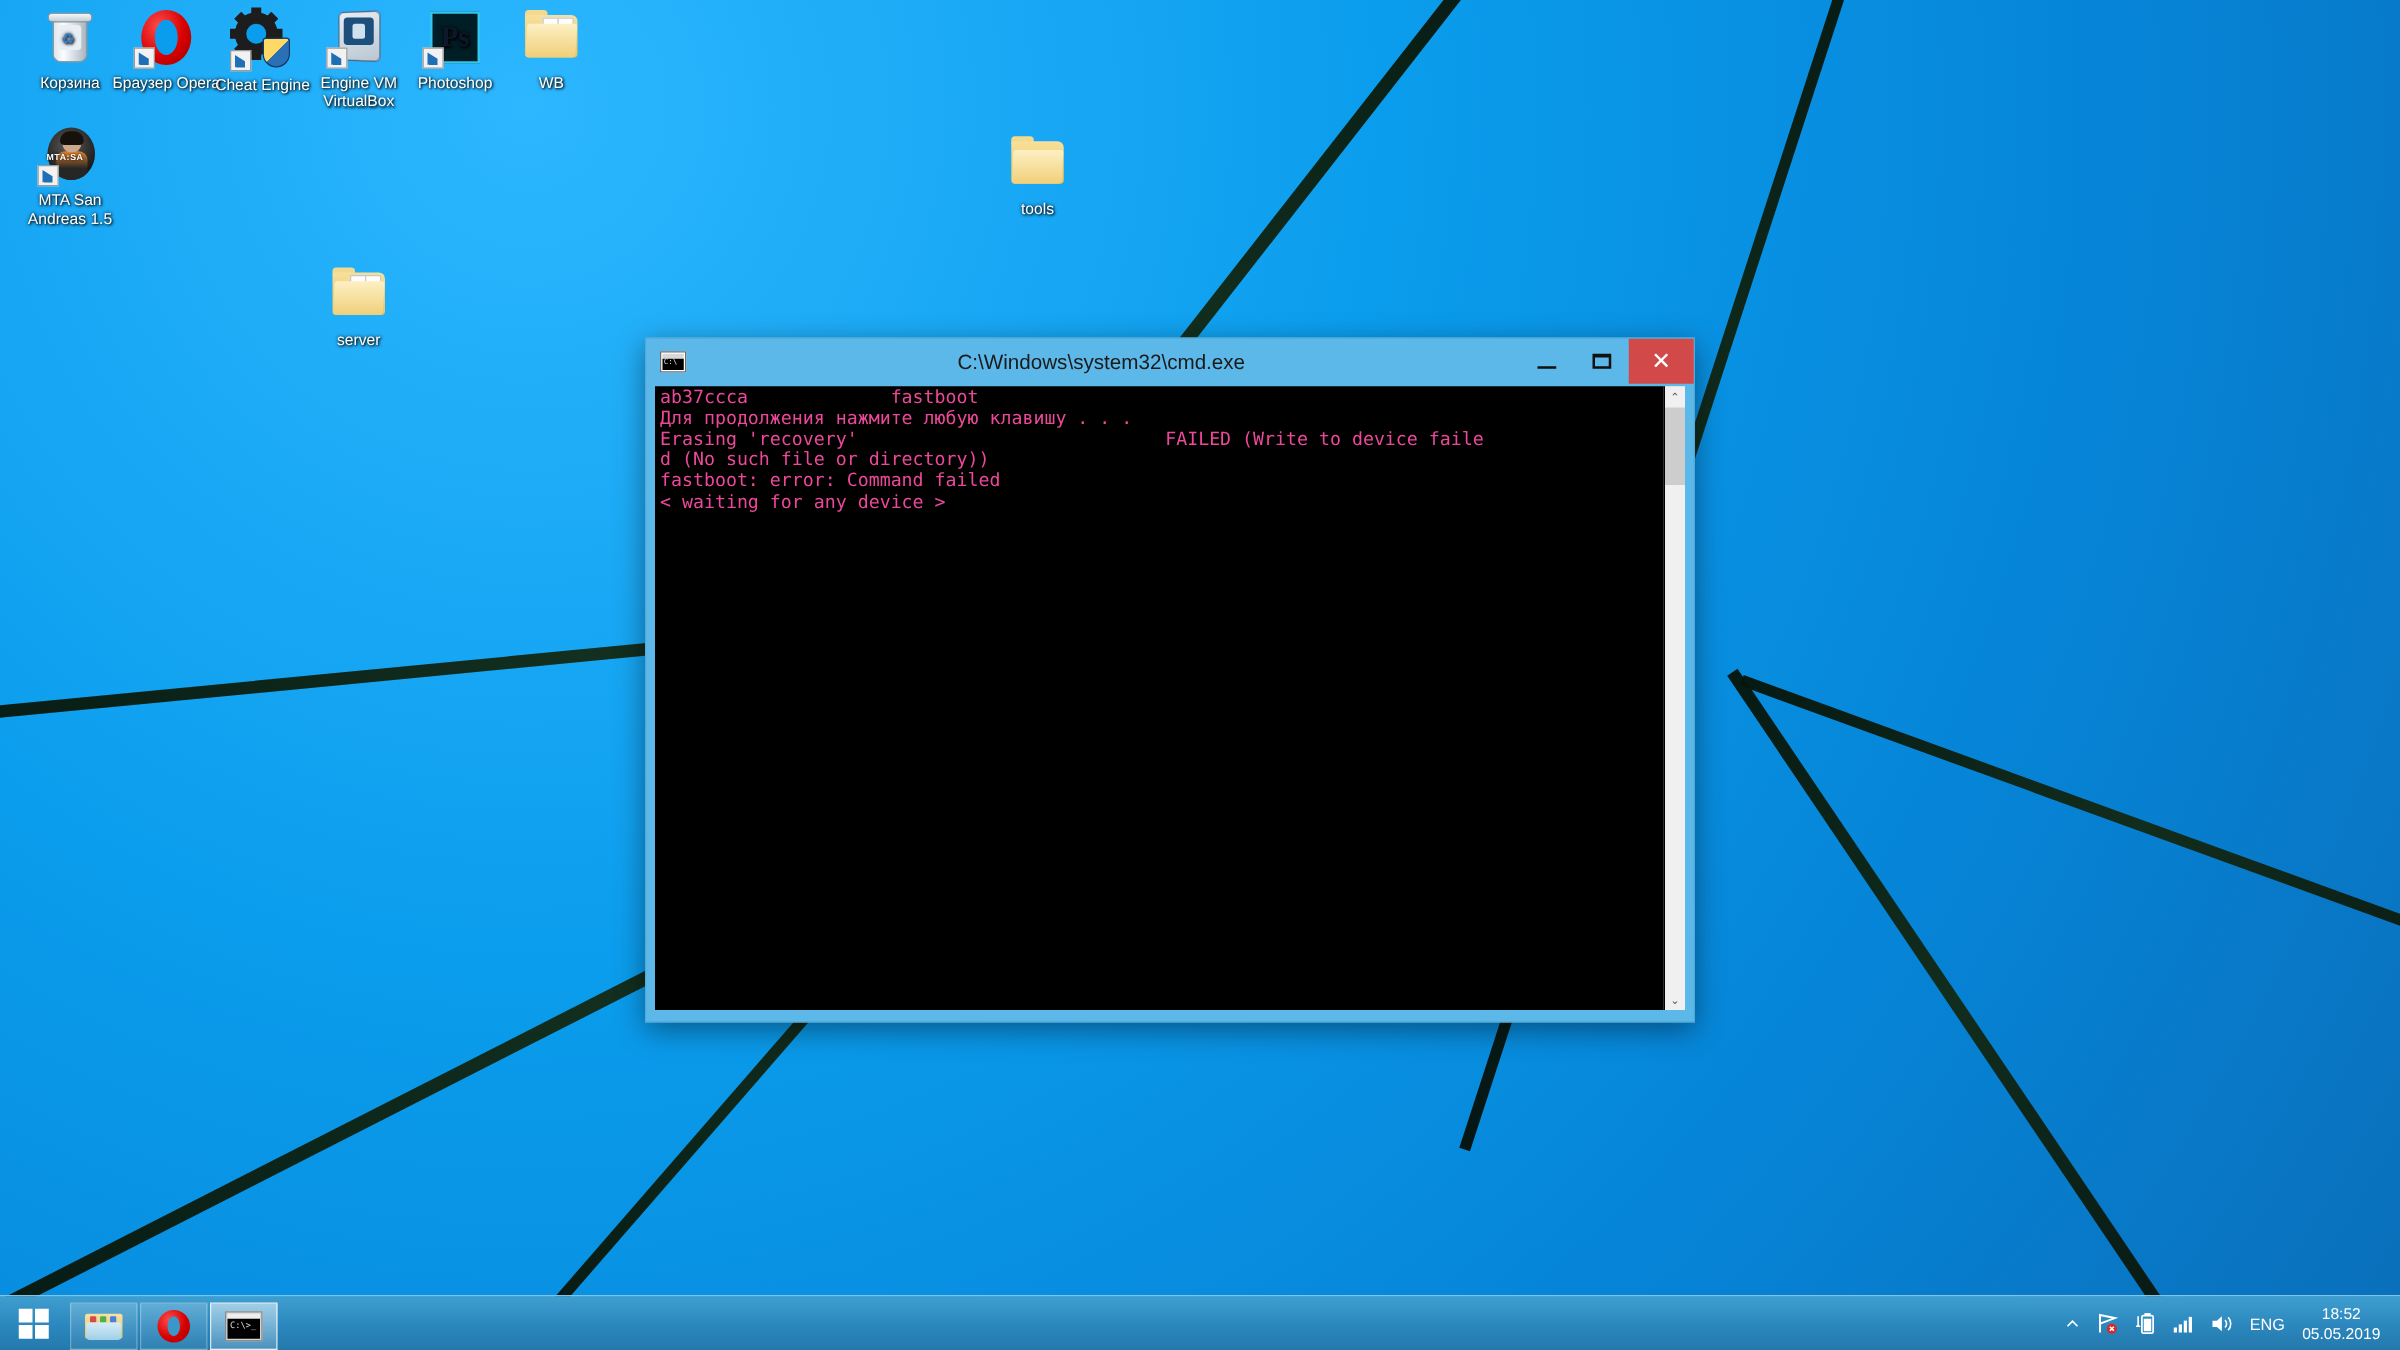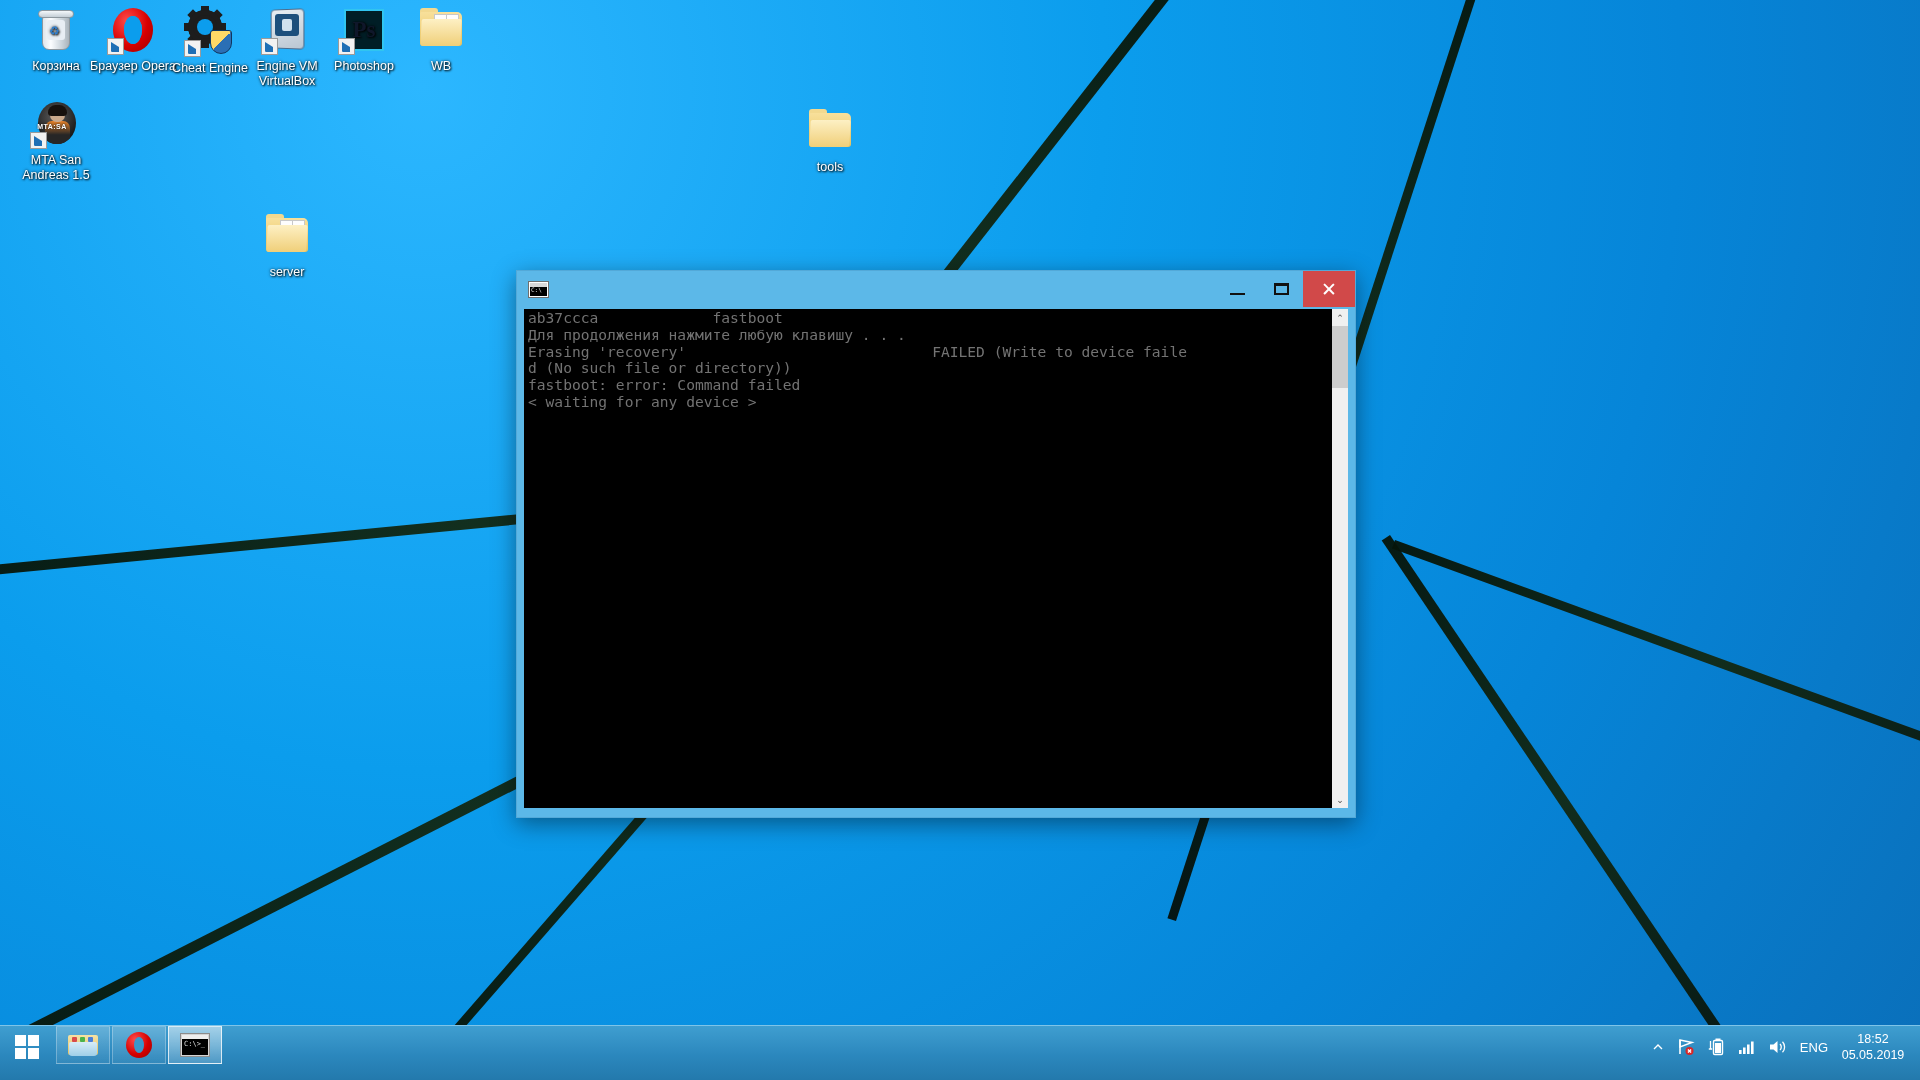"C:\Windows\system32\cmd.exe" div { html: none -> <div>C:\Windows\system32\cmd.exe</div> }
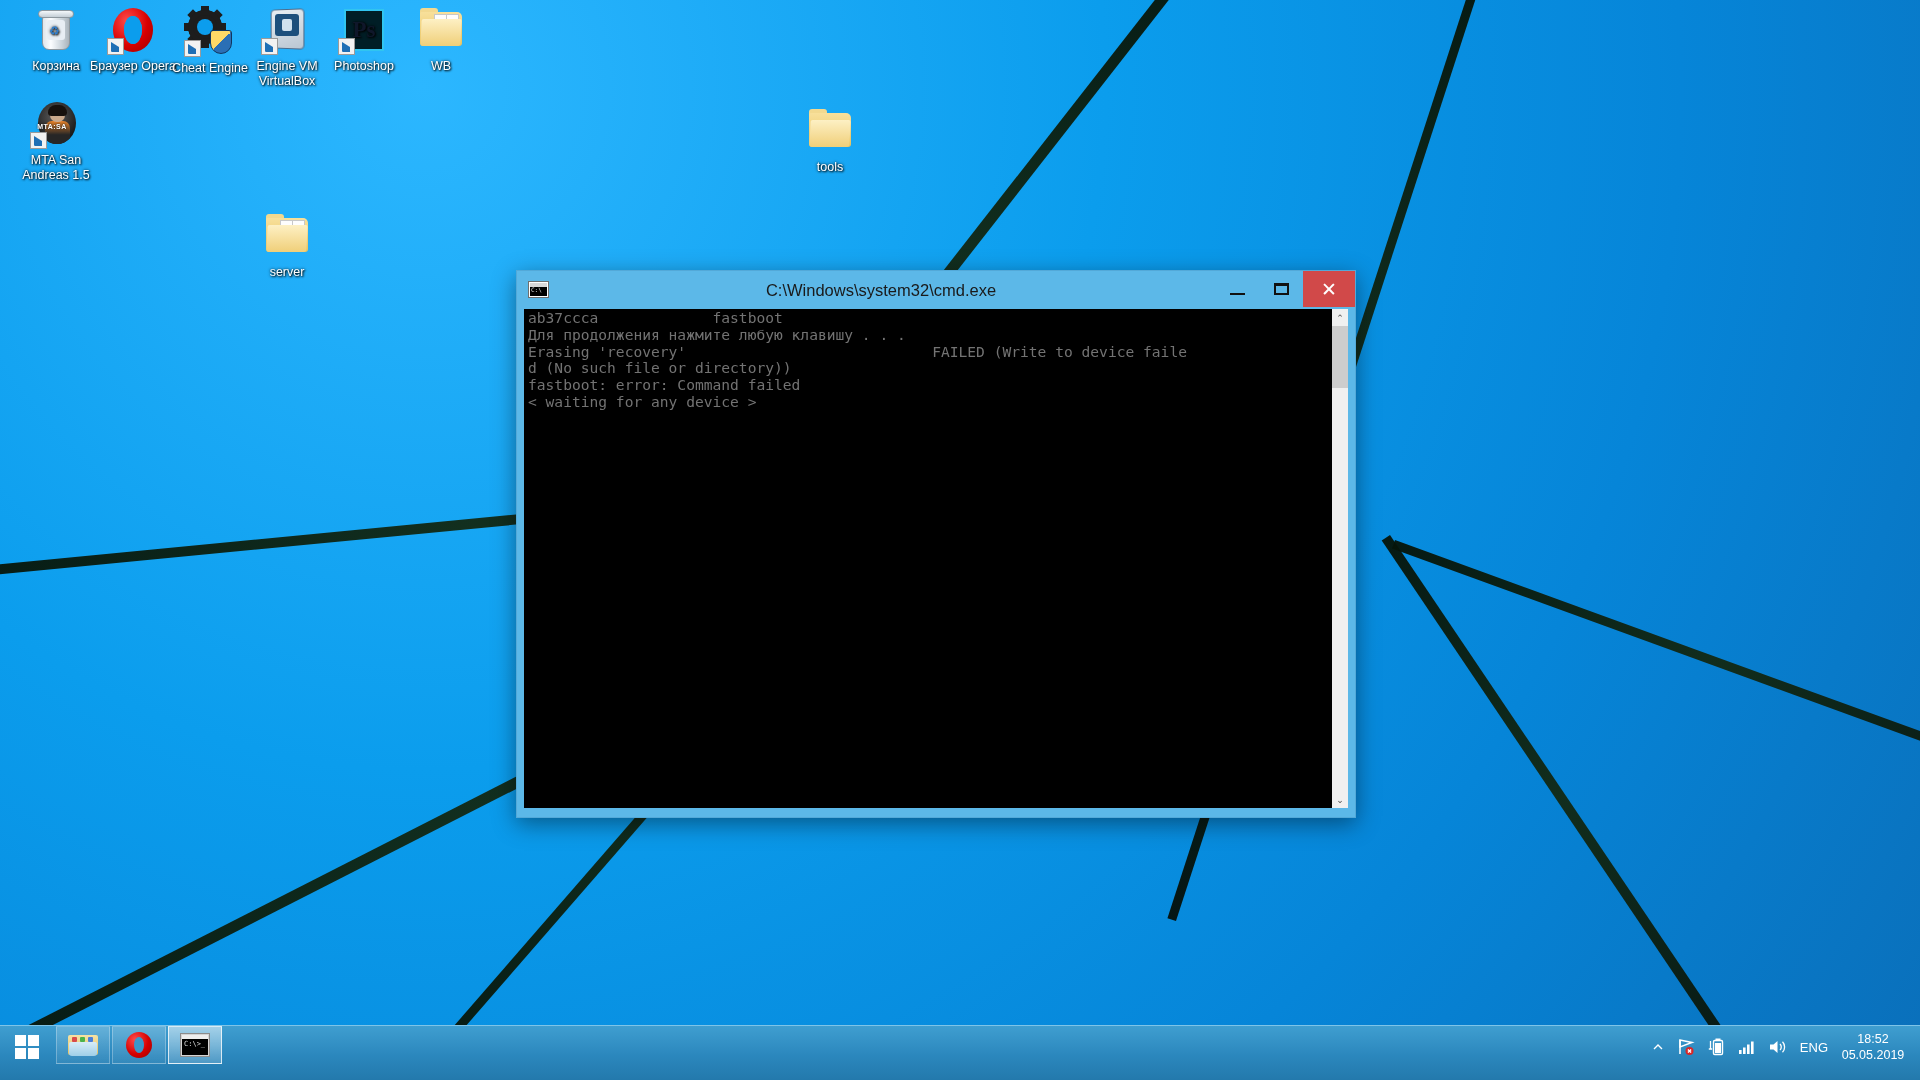"ab37ccca fastboot" #cmd-text { color: #737373 -> #ec4899 }
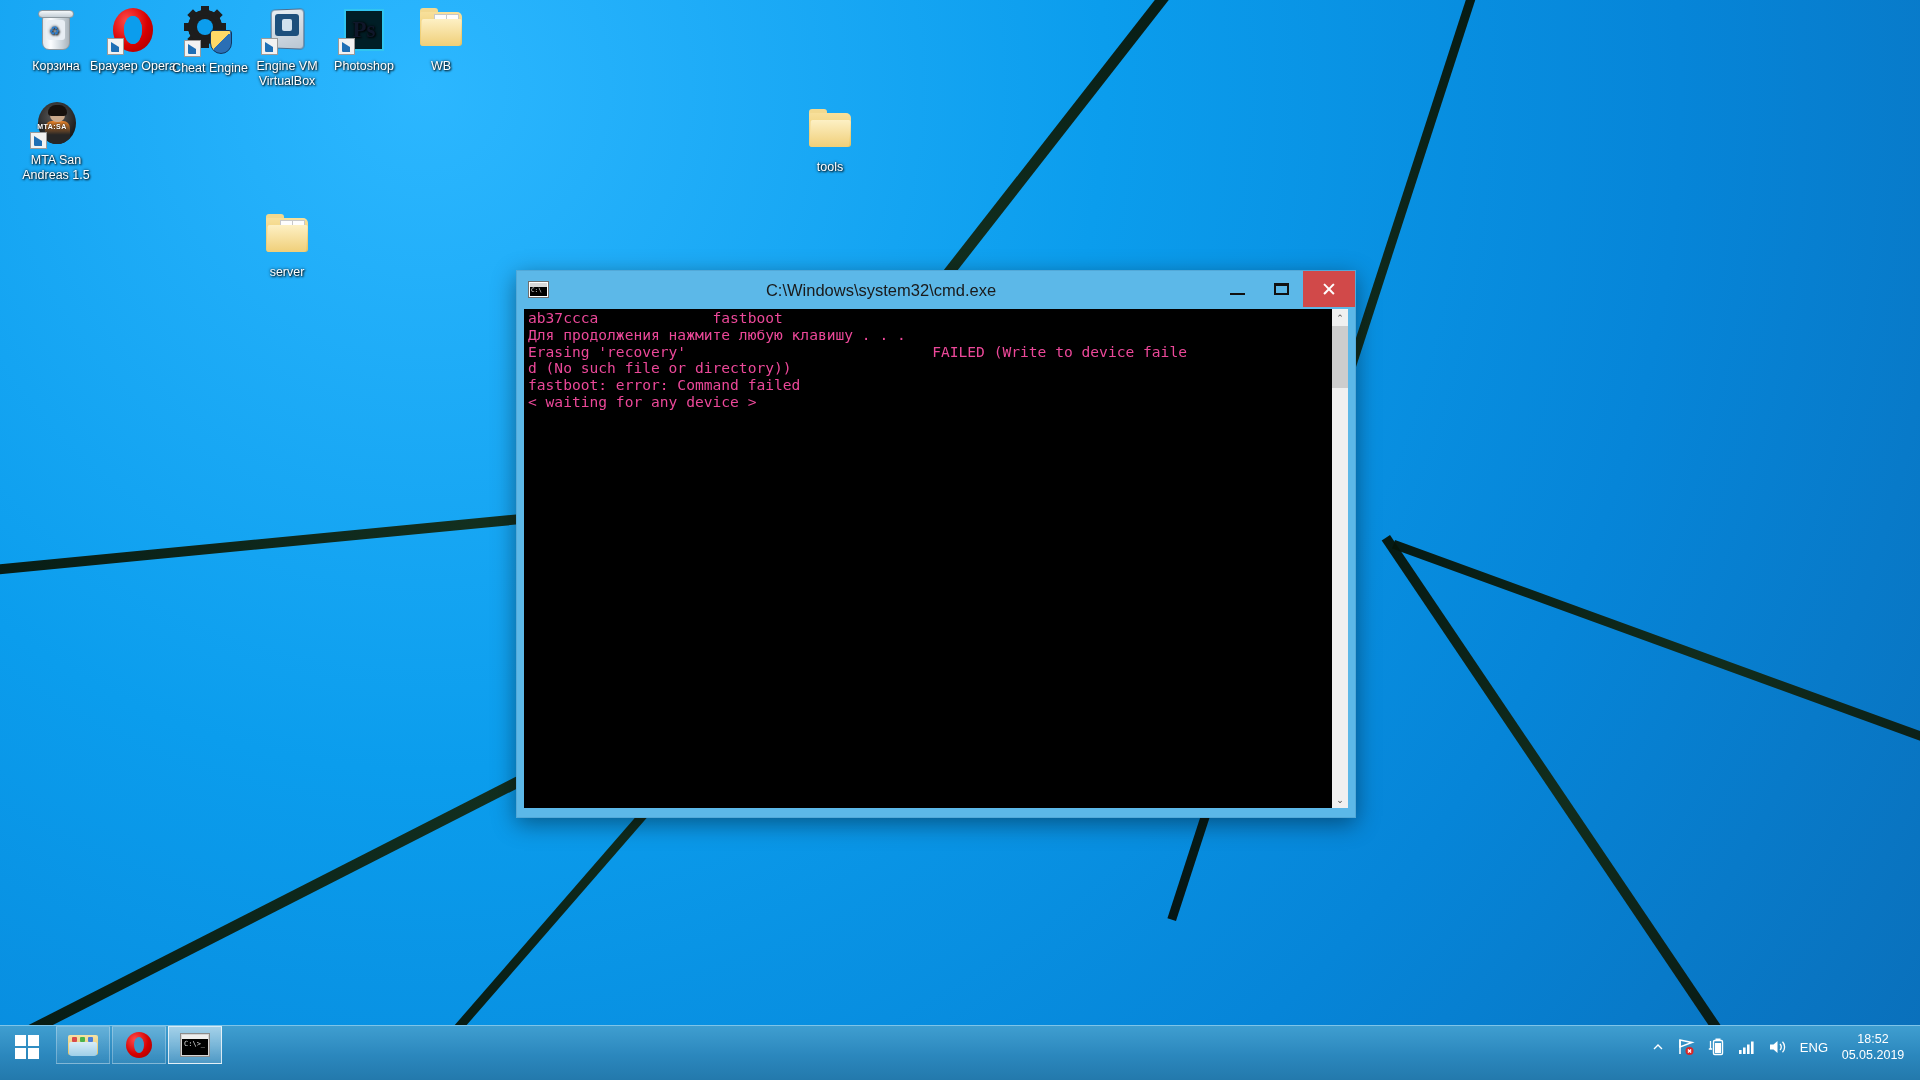"ENG" #taskbar { align-items: flex-start -> flex-end; height: 55px -> 44px }
